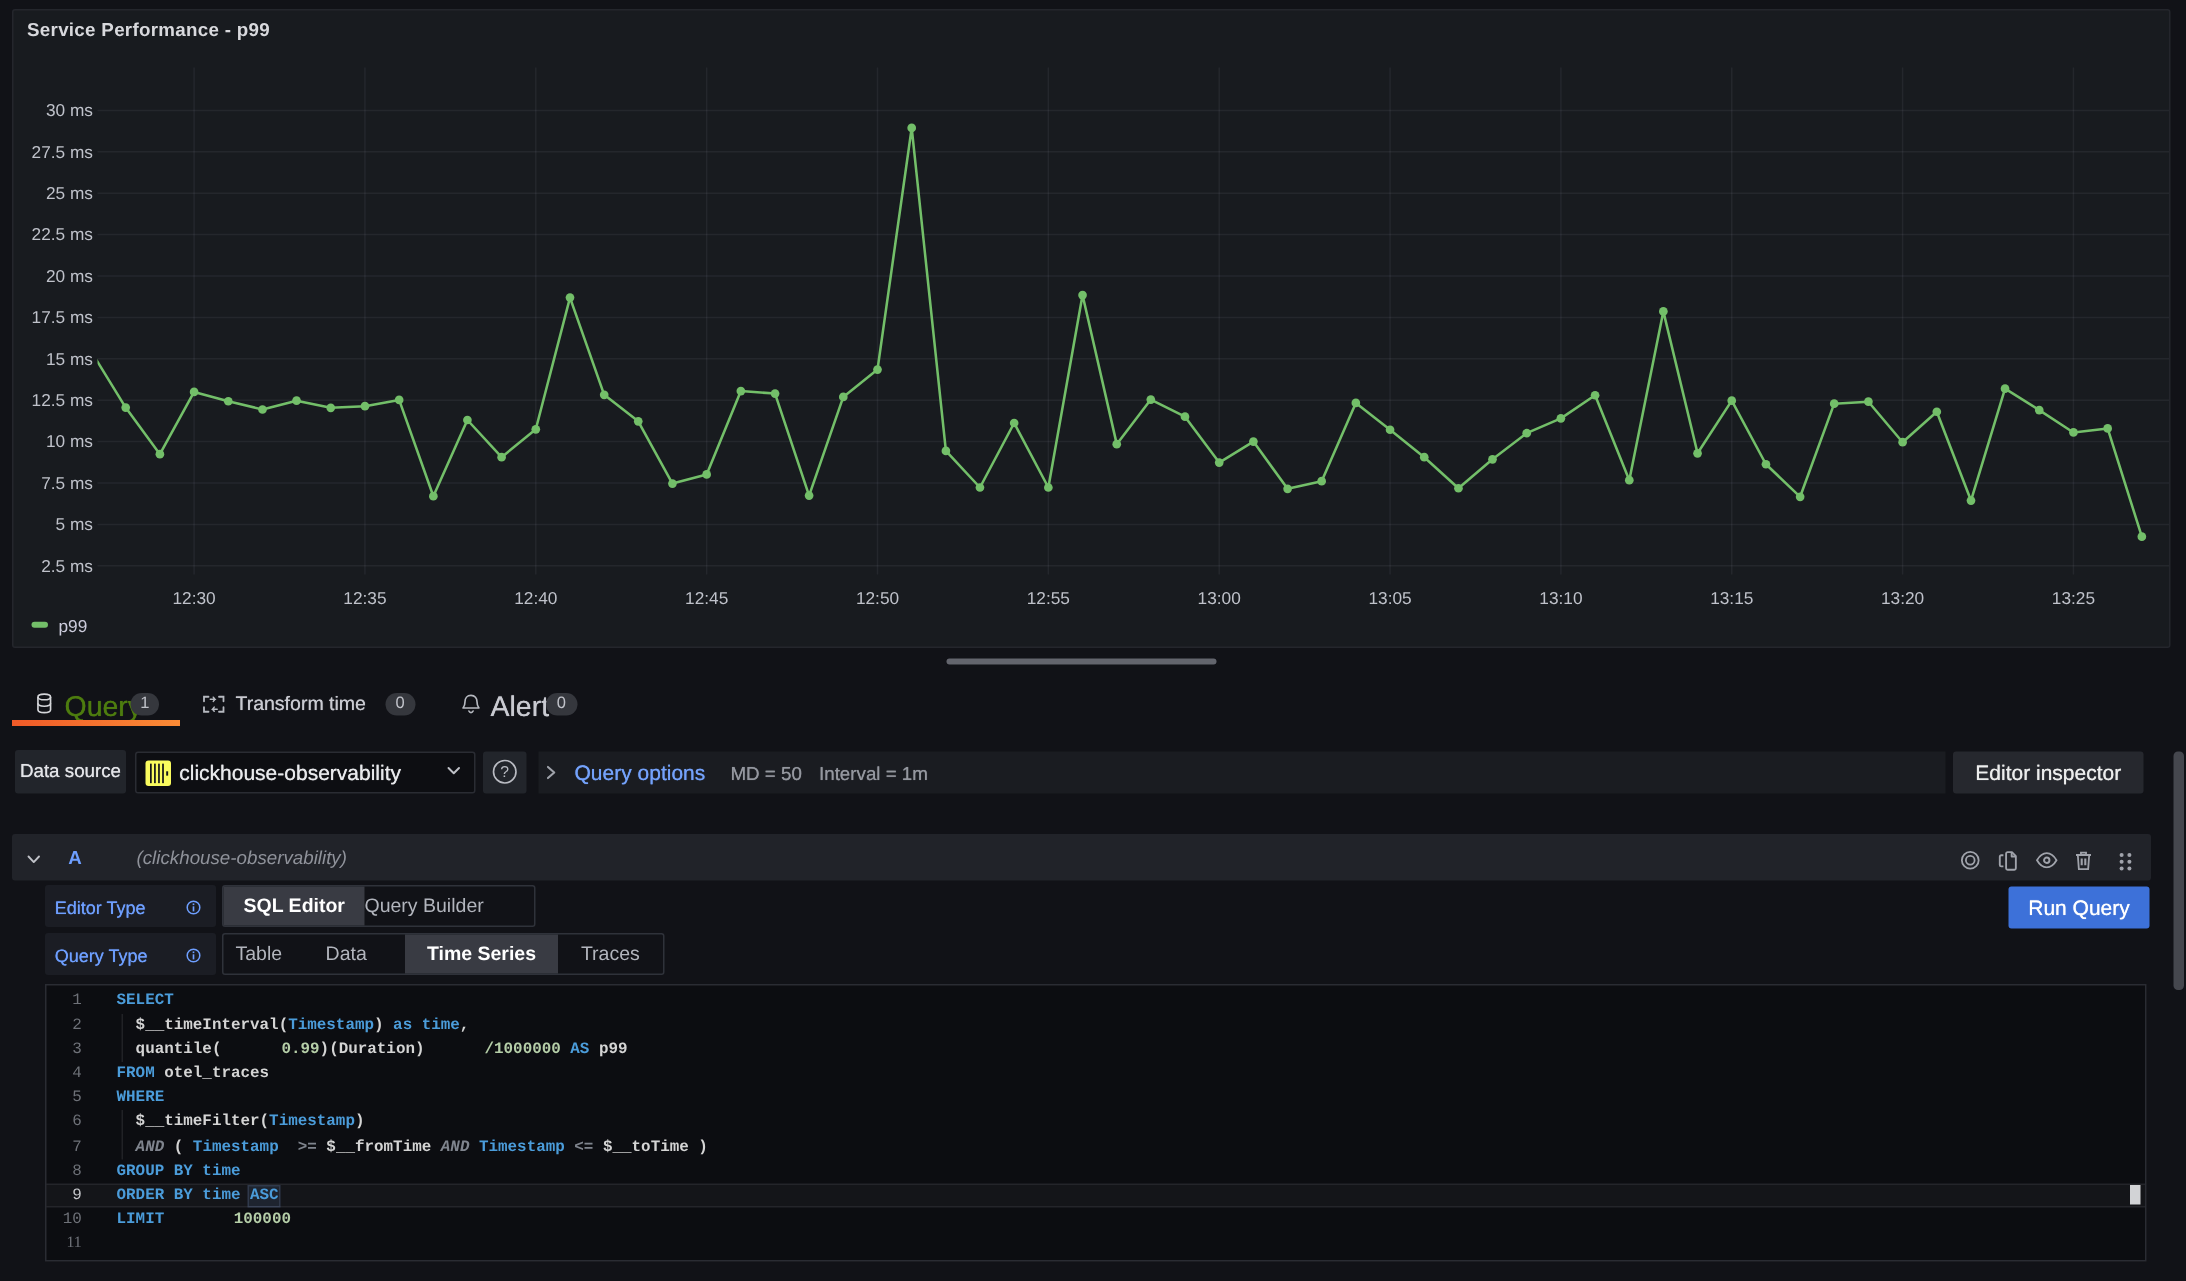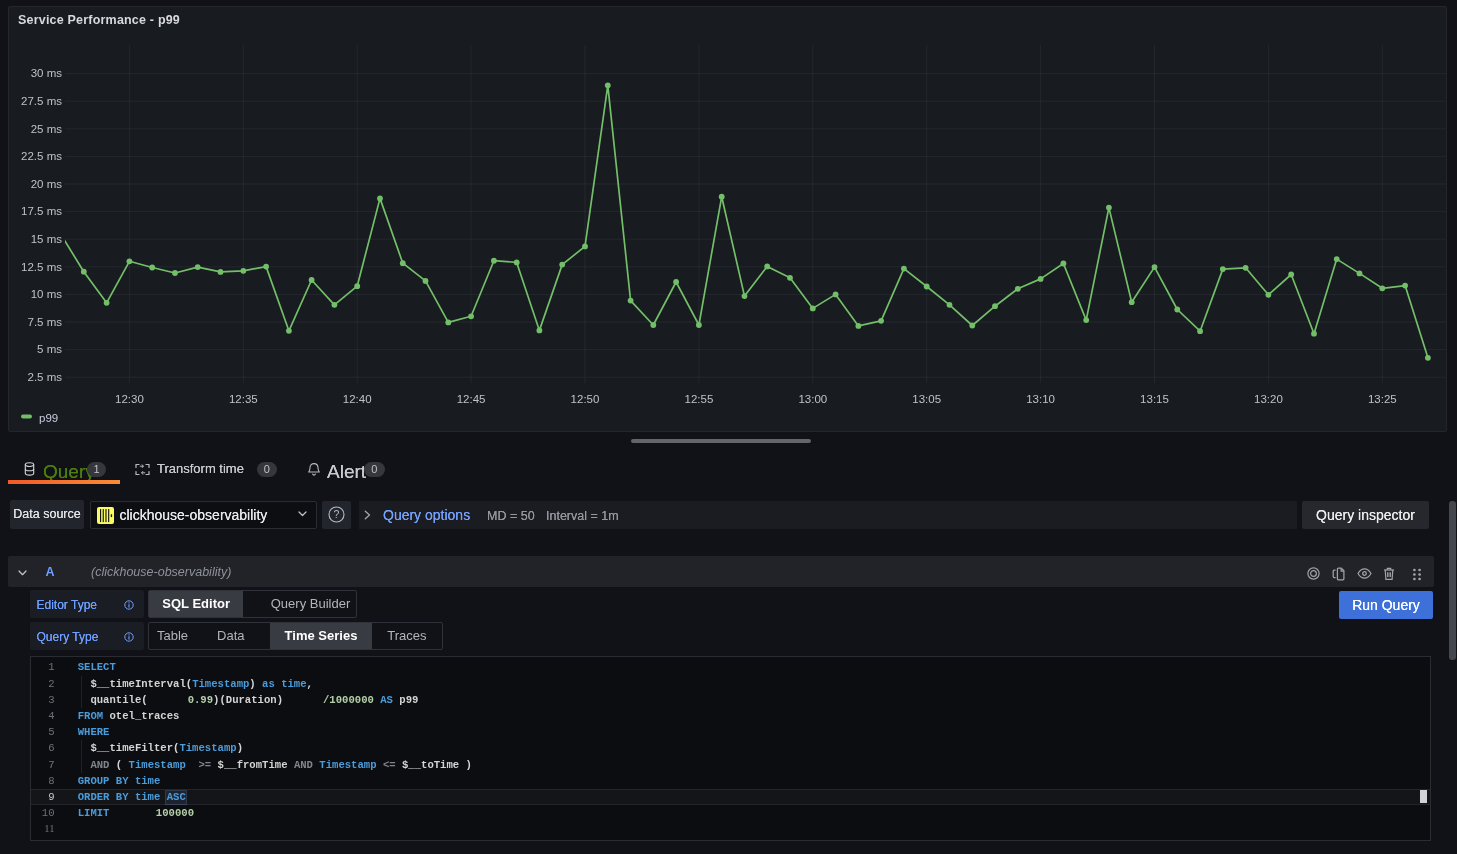"Query inspector" div.abs { text: Query -> Editor }
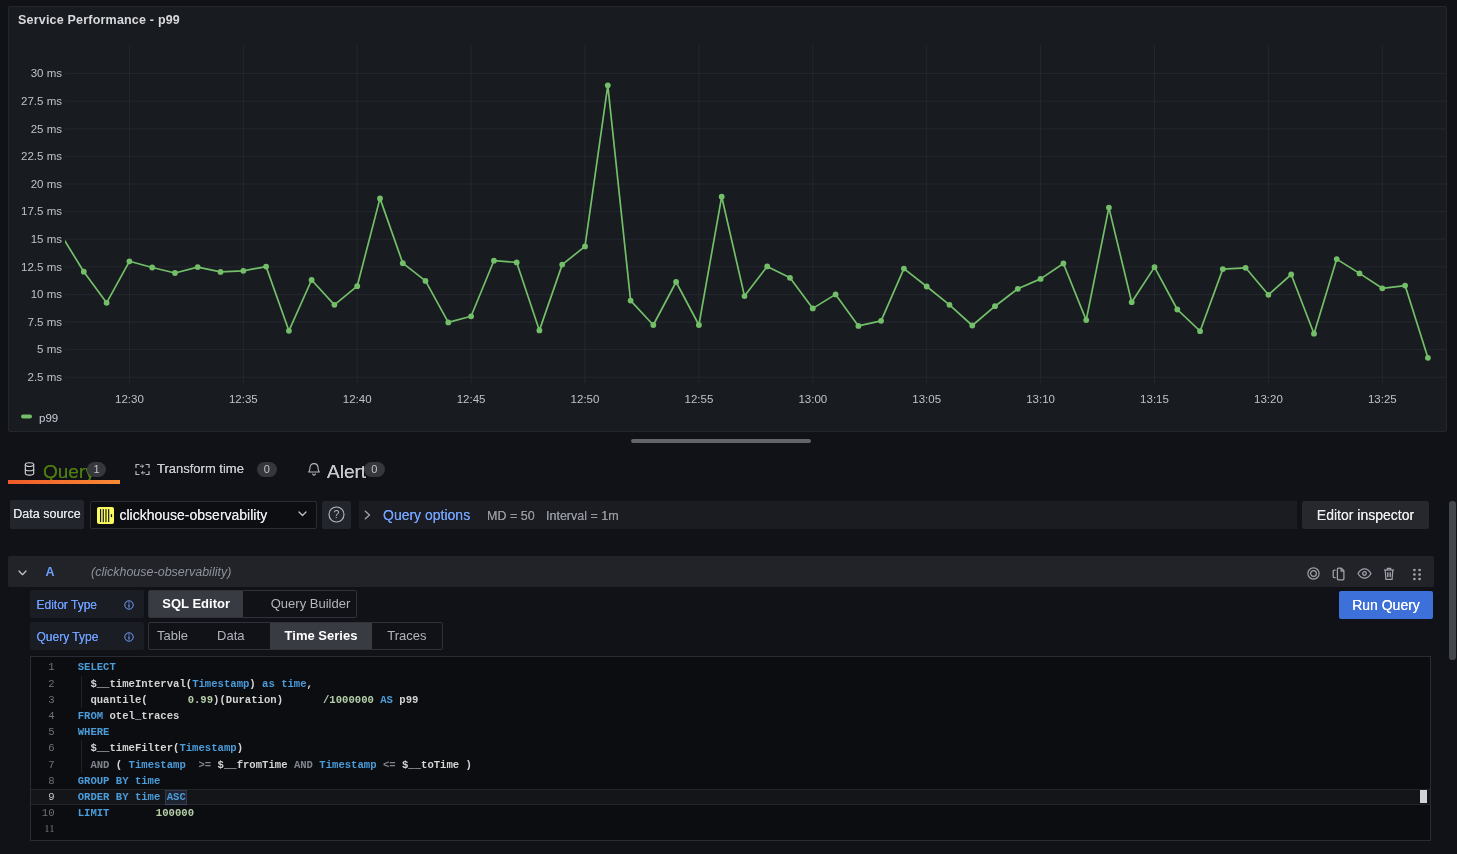"Query Builder" div.abs { margin-left: 11px -> none; text-align: center -> none }
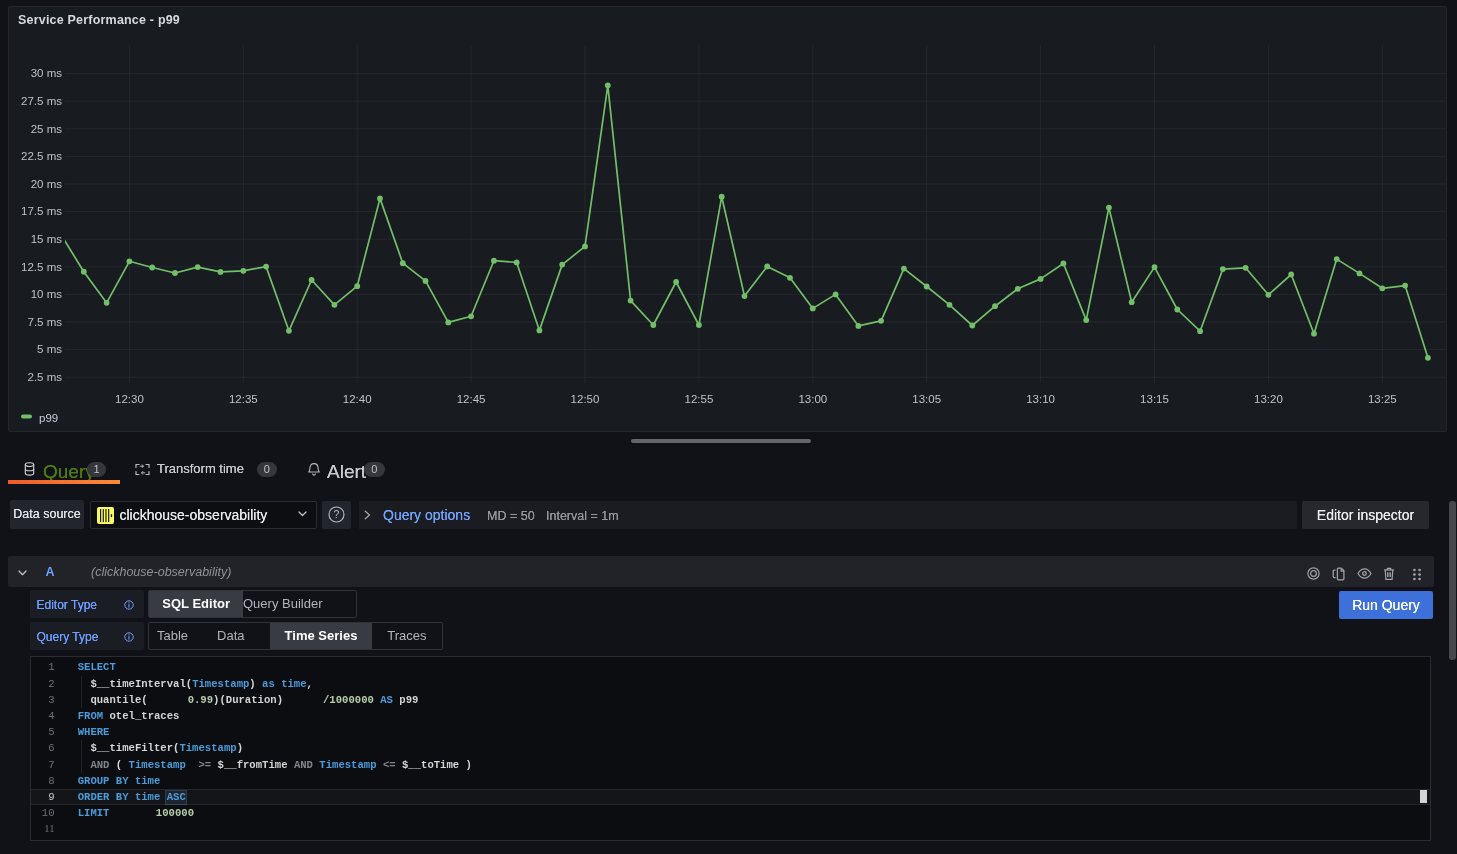"AND" .o { font-style: none -> italic }
